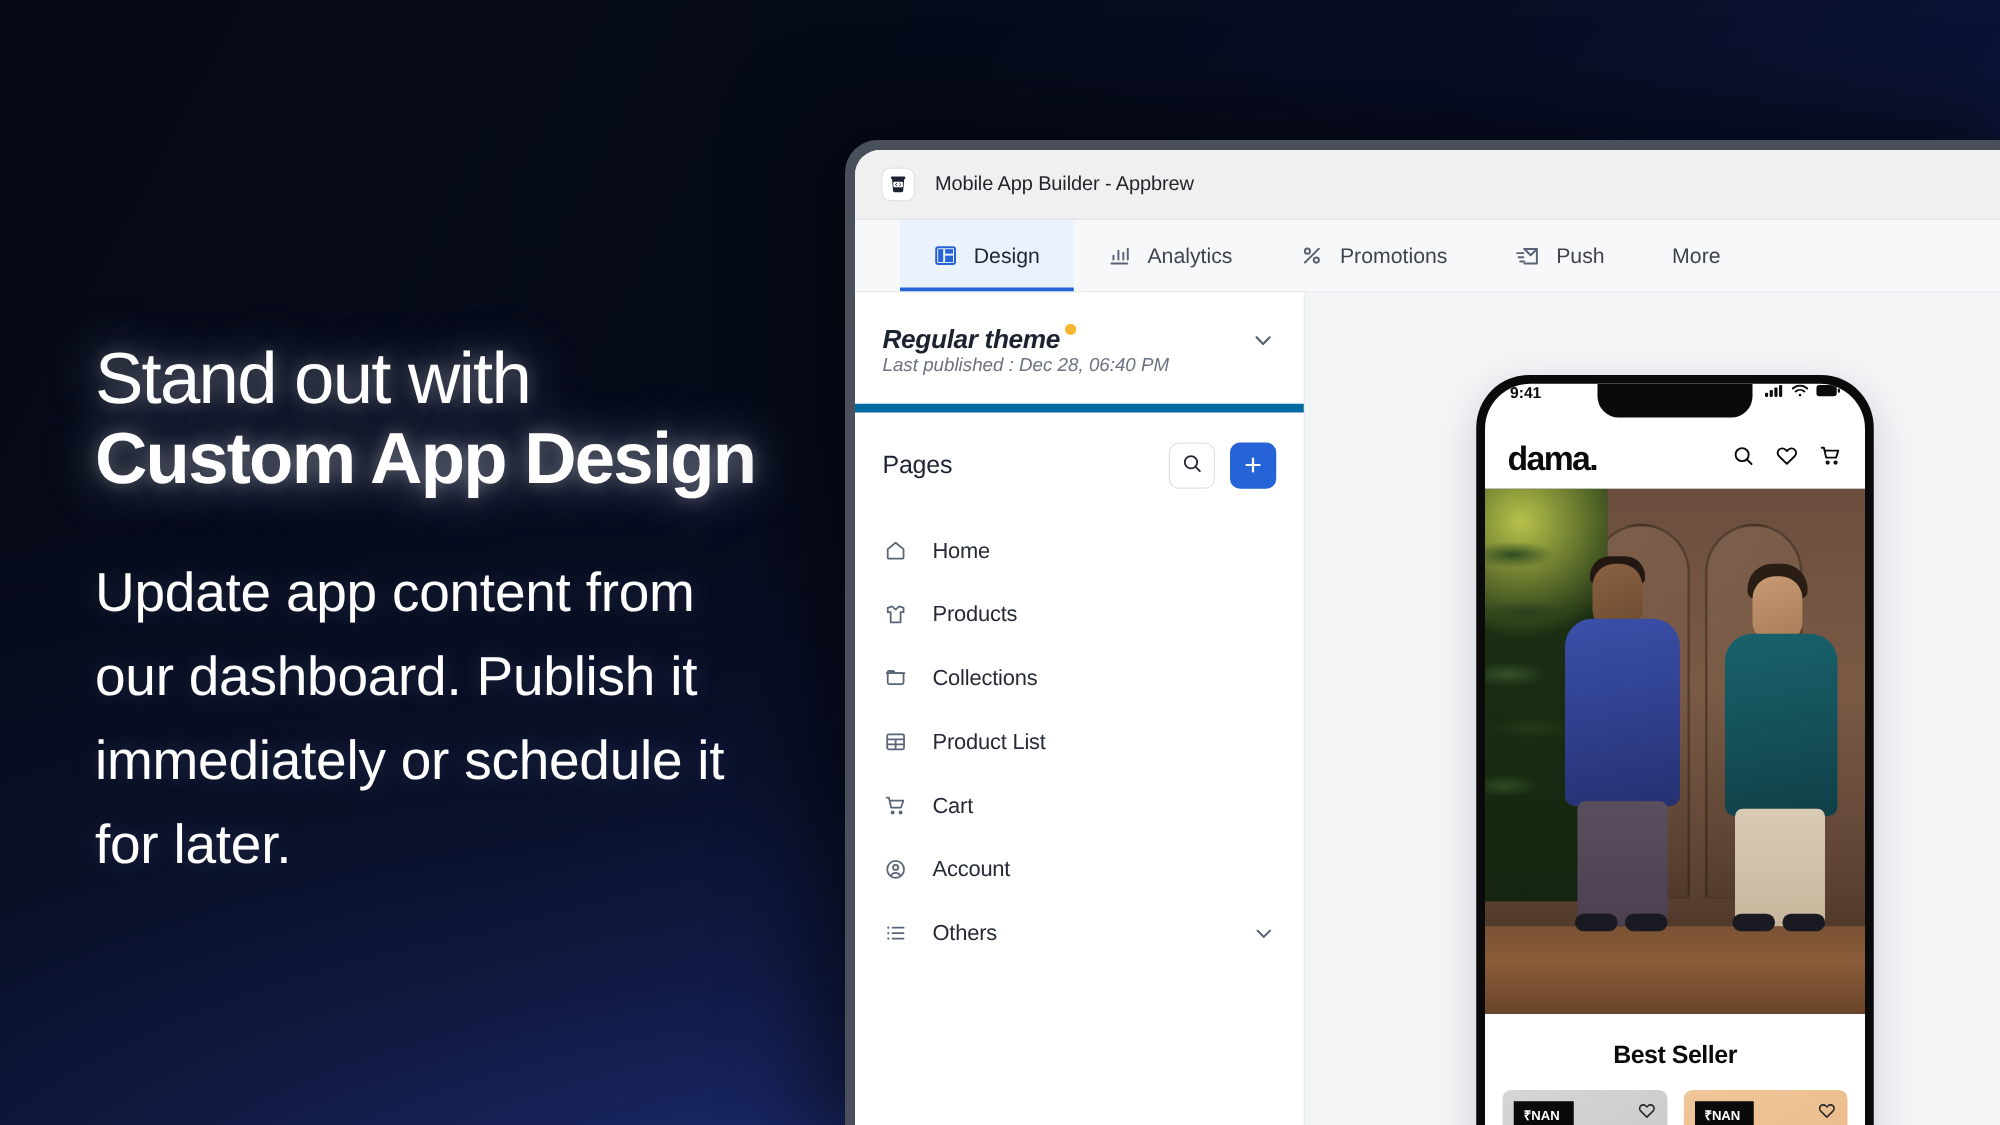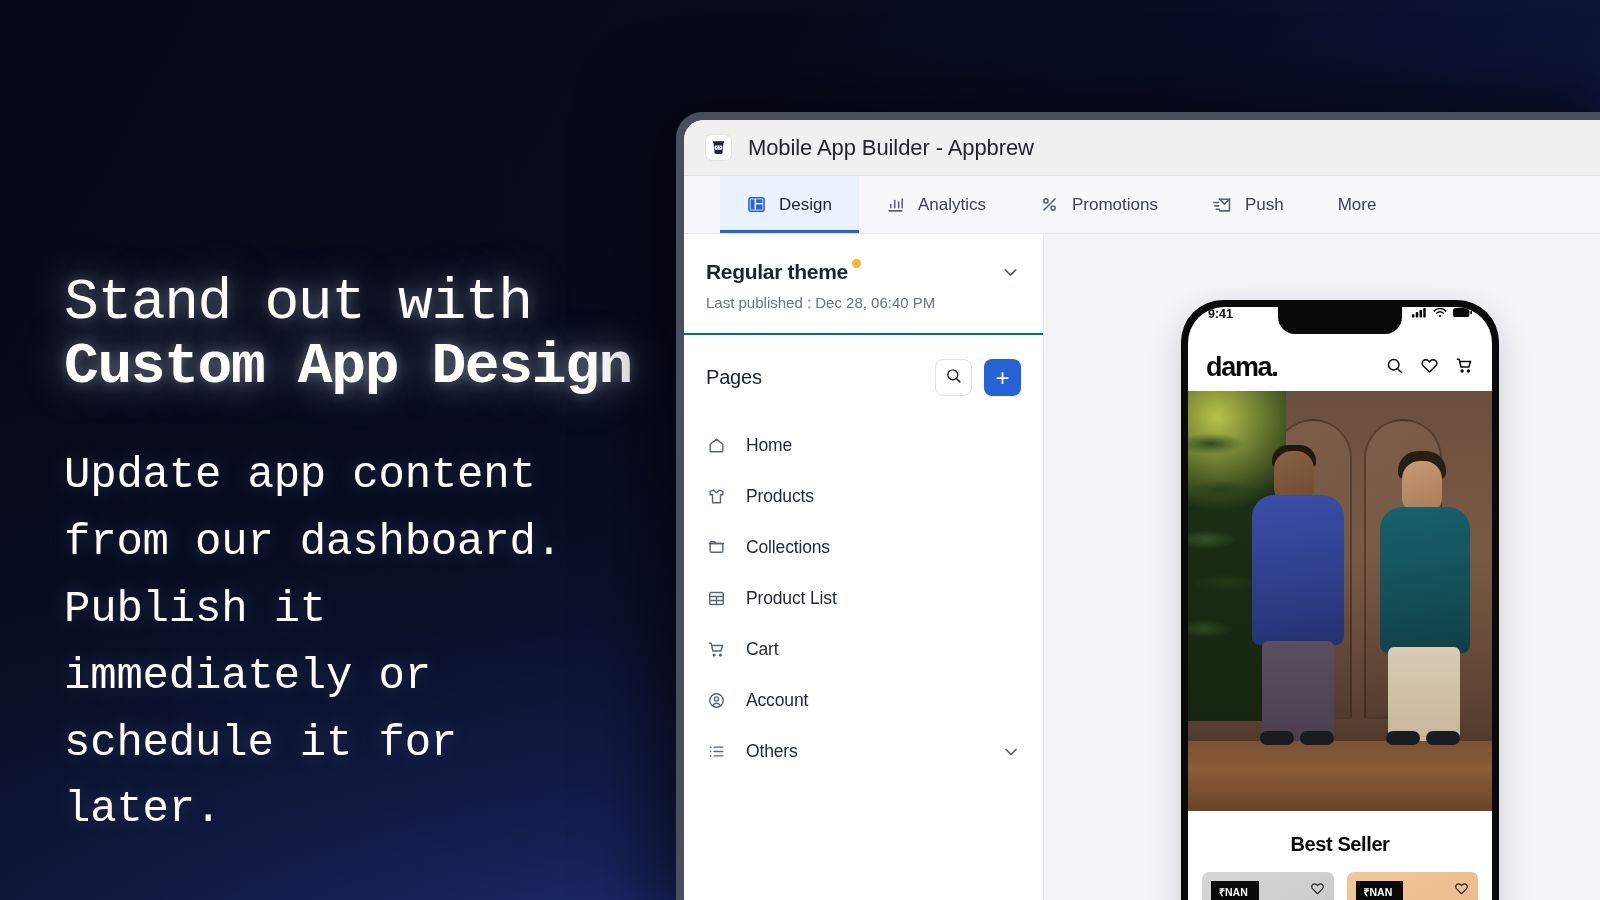"Mobile App Builder - Appbrew" #title-text { font-size: 22px -> 16px }
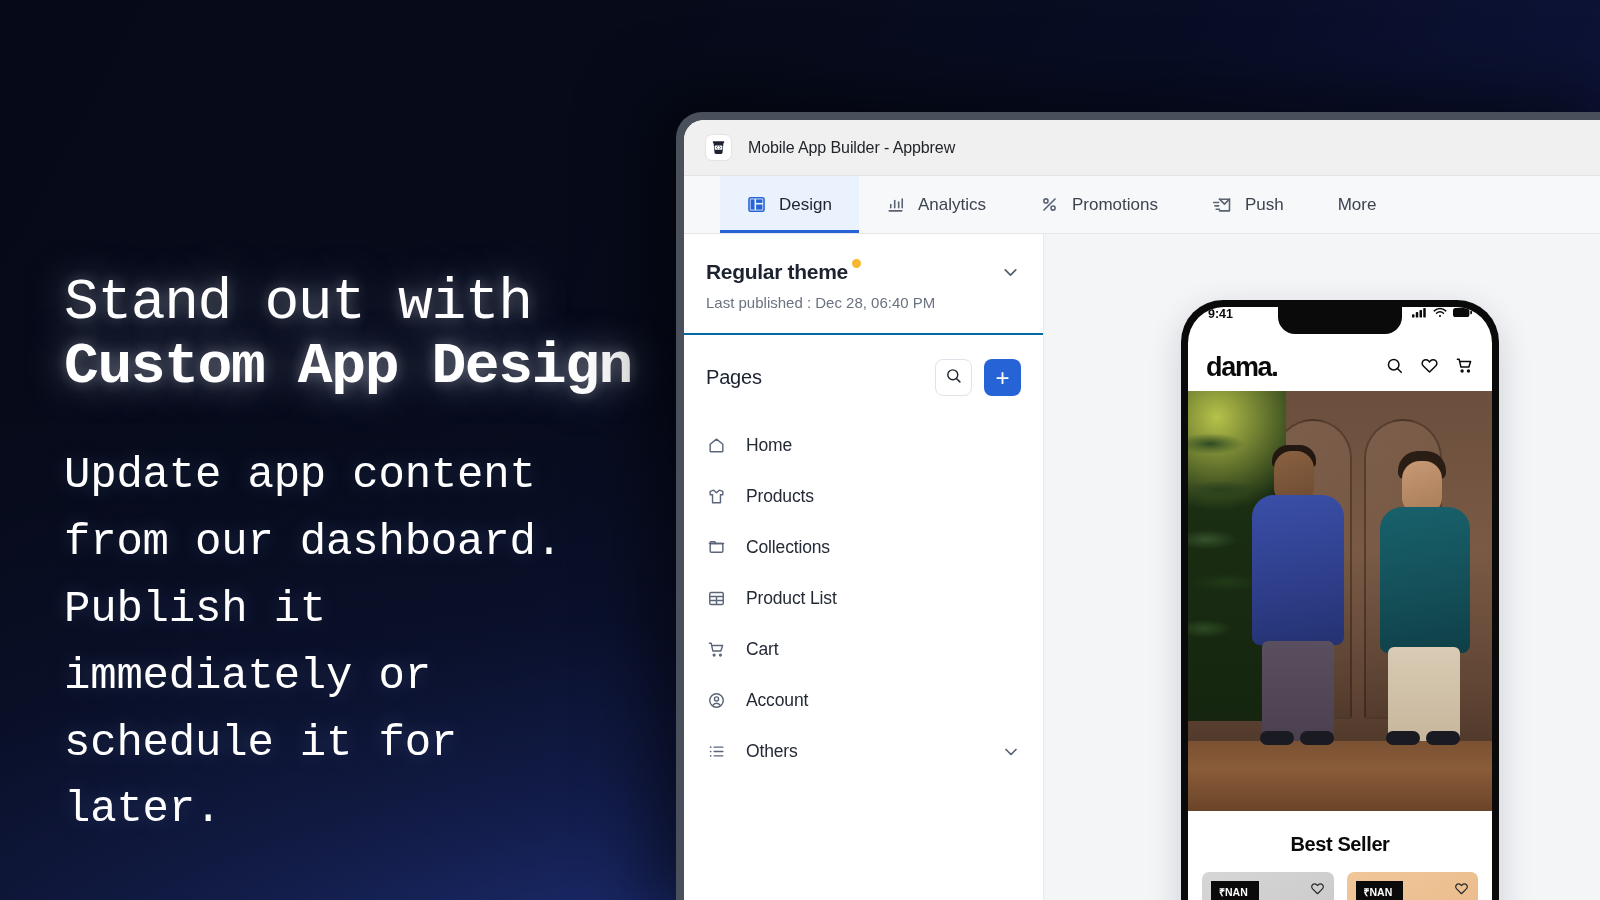"Stand out with" #marketing { font-family: Liberation Mono, monospace -> none; left: 64px -> 76px }
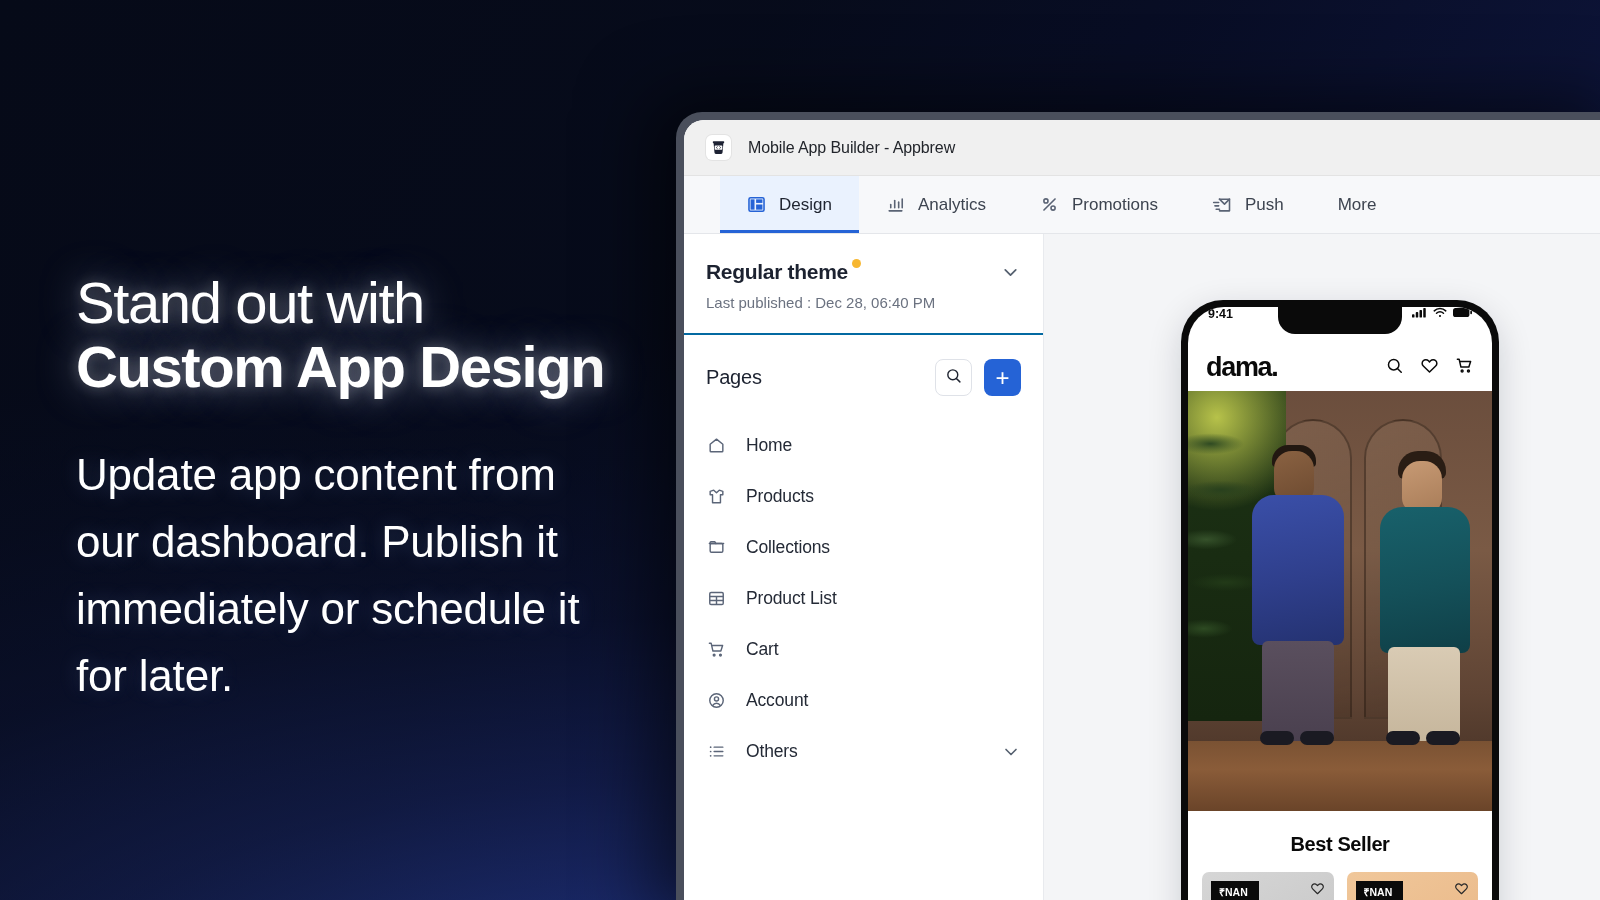"Regular theme" #theme-row { border-bottom: 2px solid #0369a1 -> 7px solid #0369a1; font-style: none -> italic }
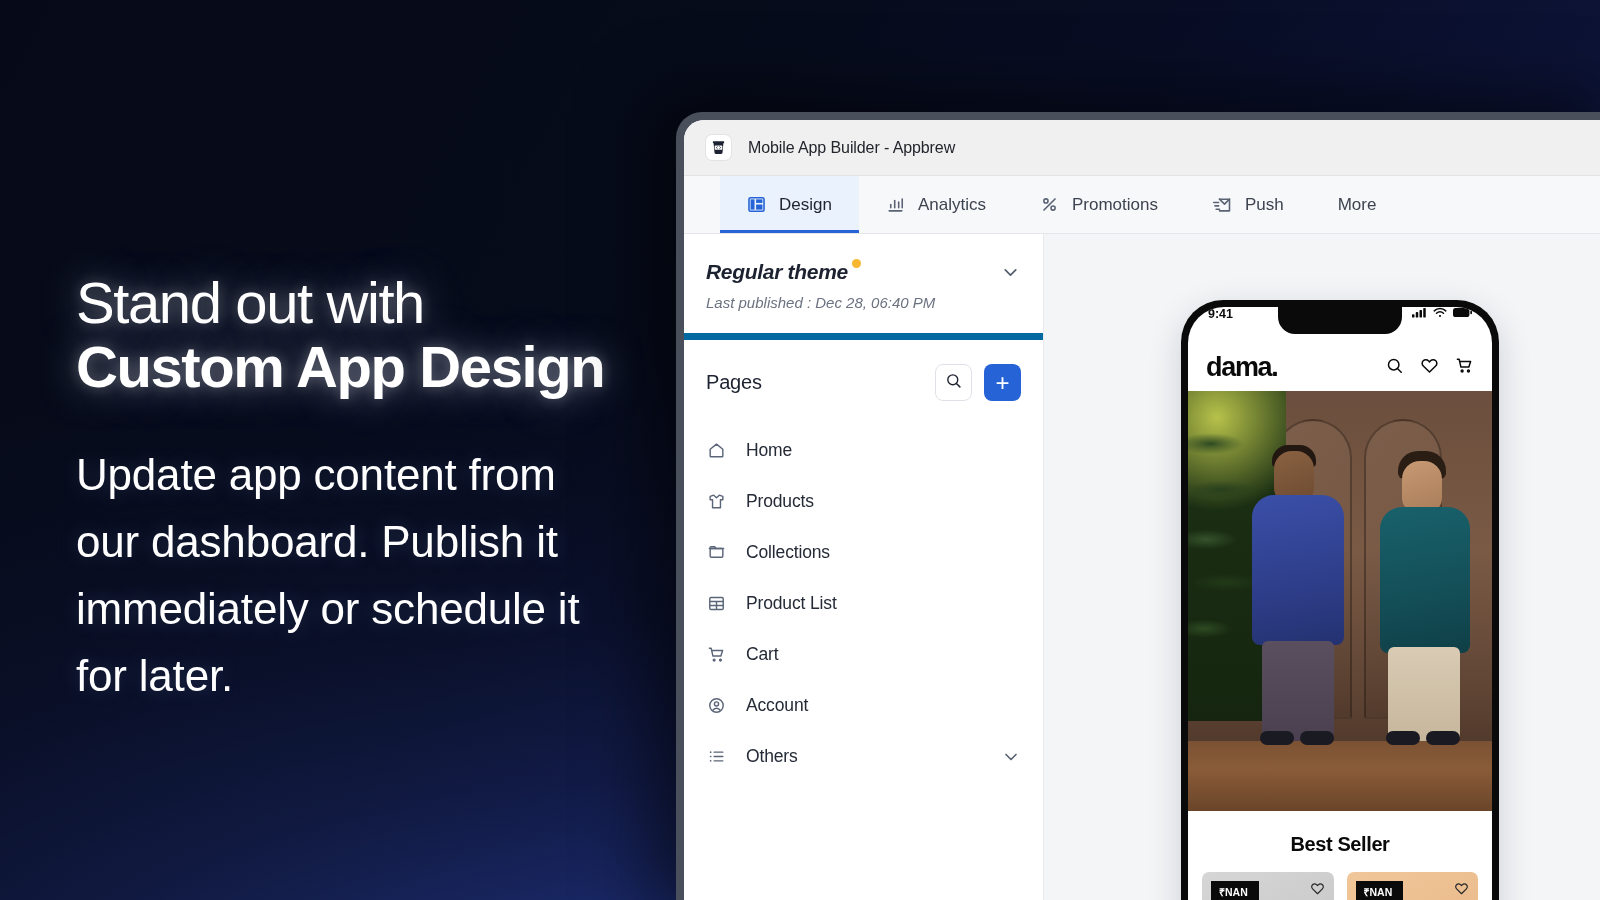"Last published : Dec 28," #theme-pub { margin-top: 10px -> none }
